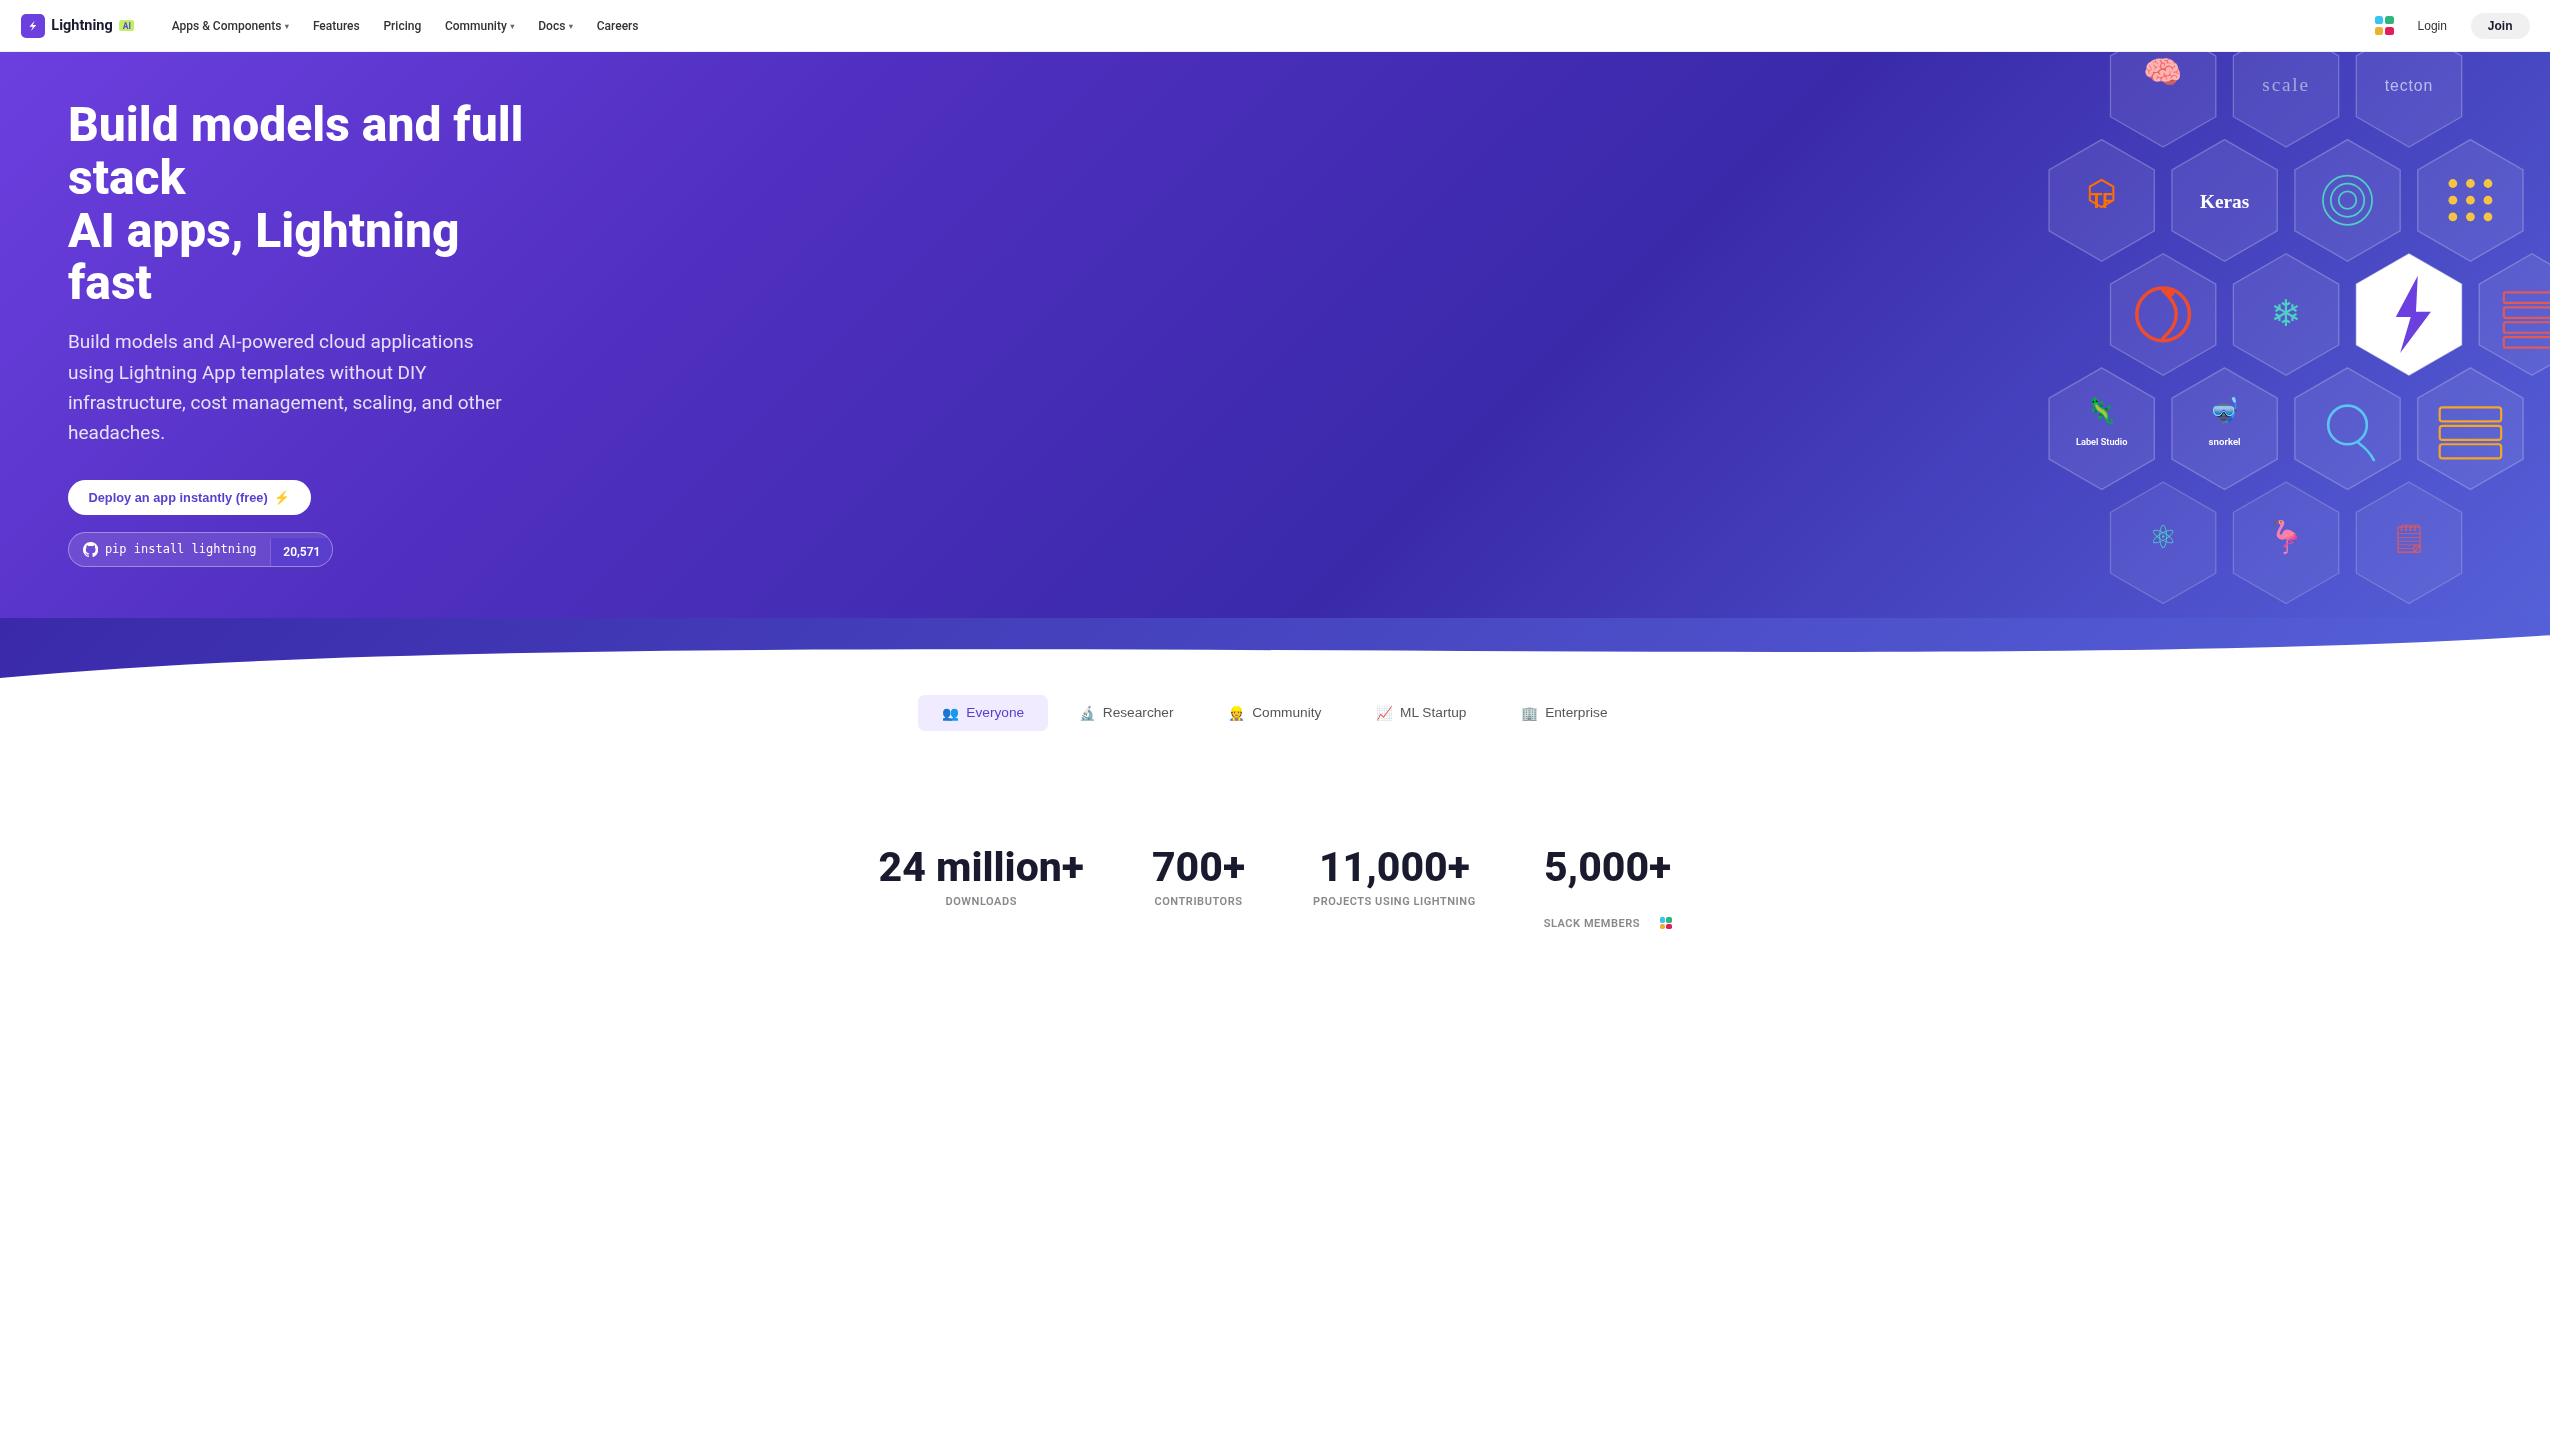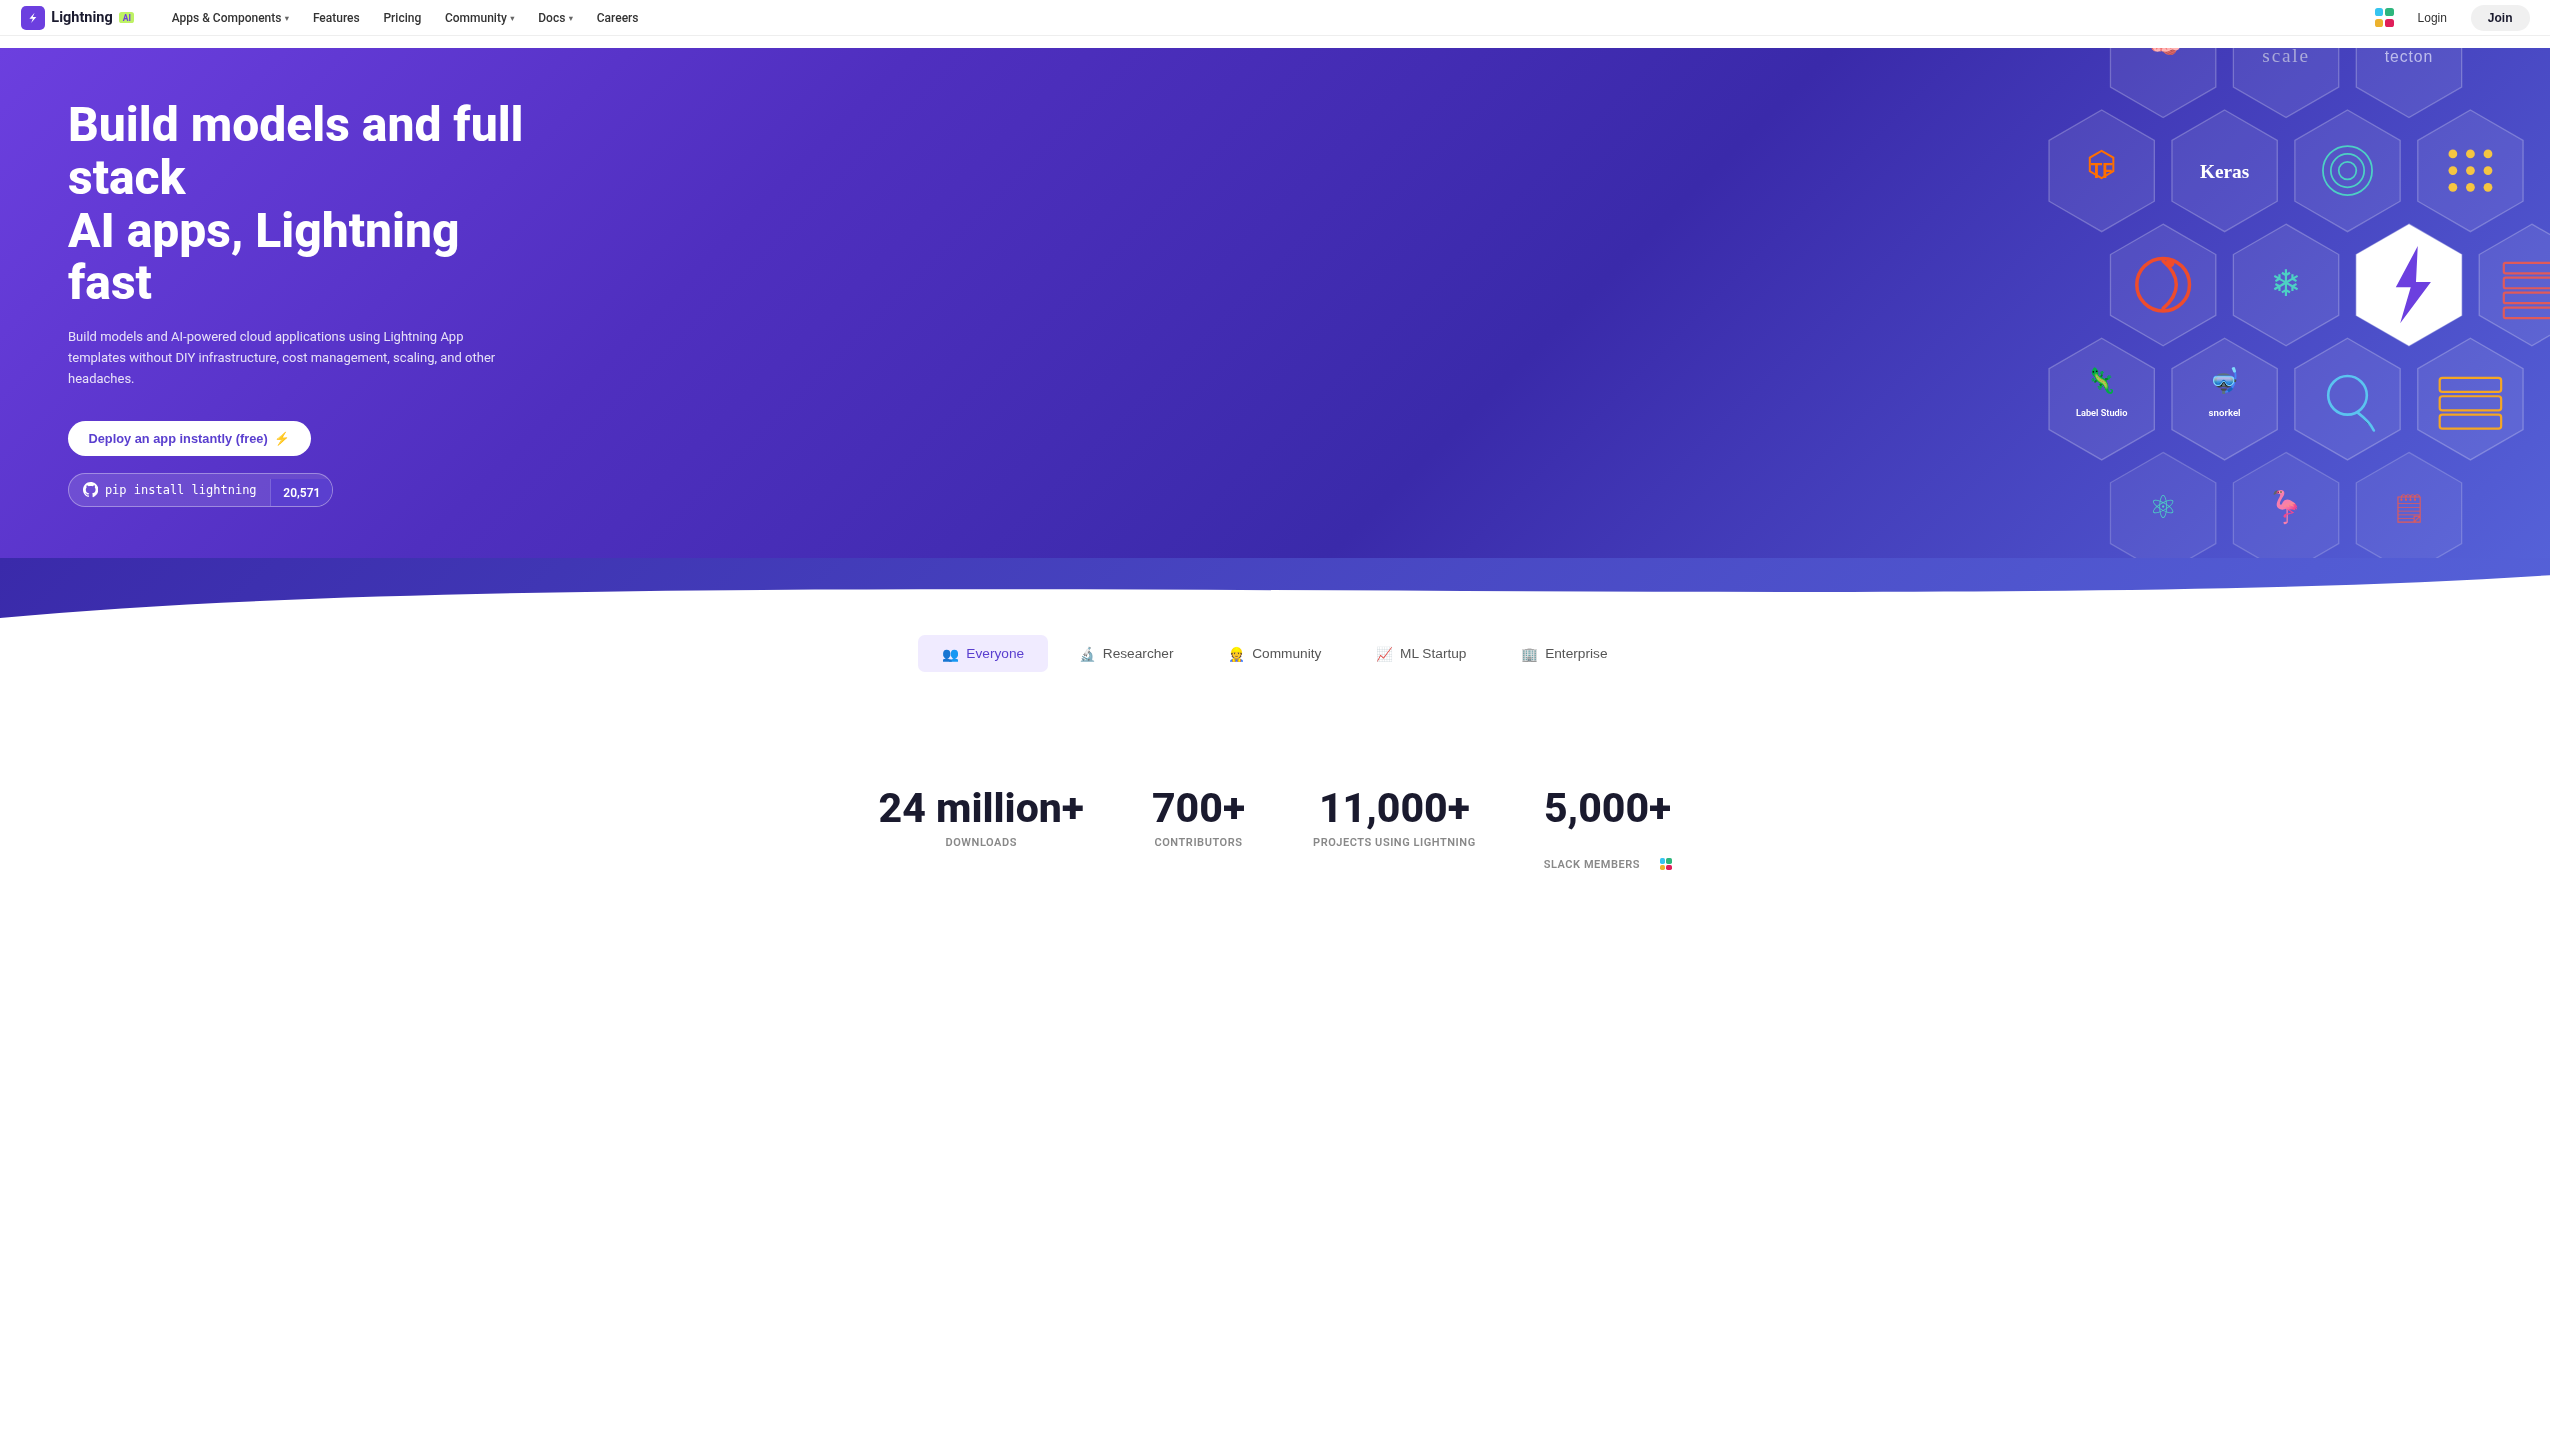"Lightning" nav { height: 36px -> 52px }
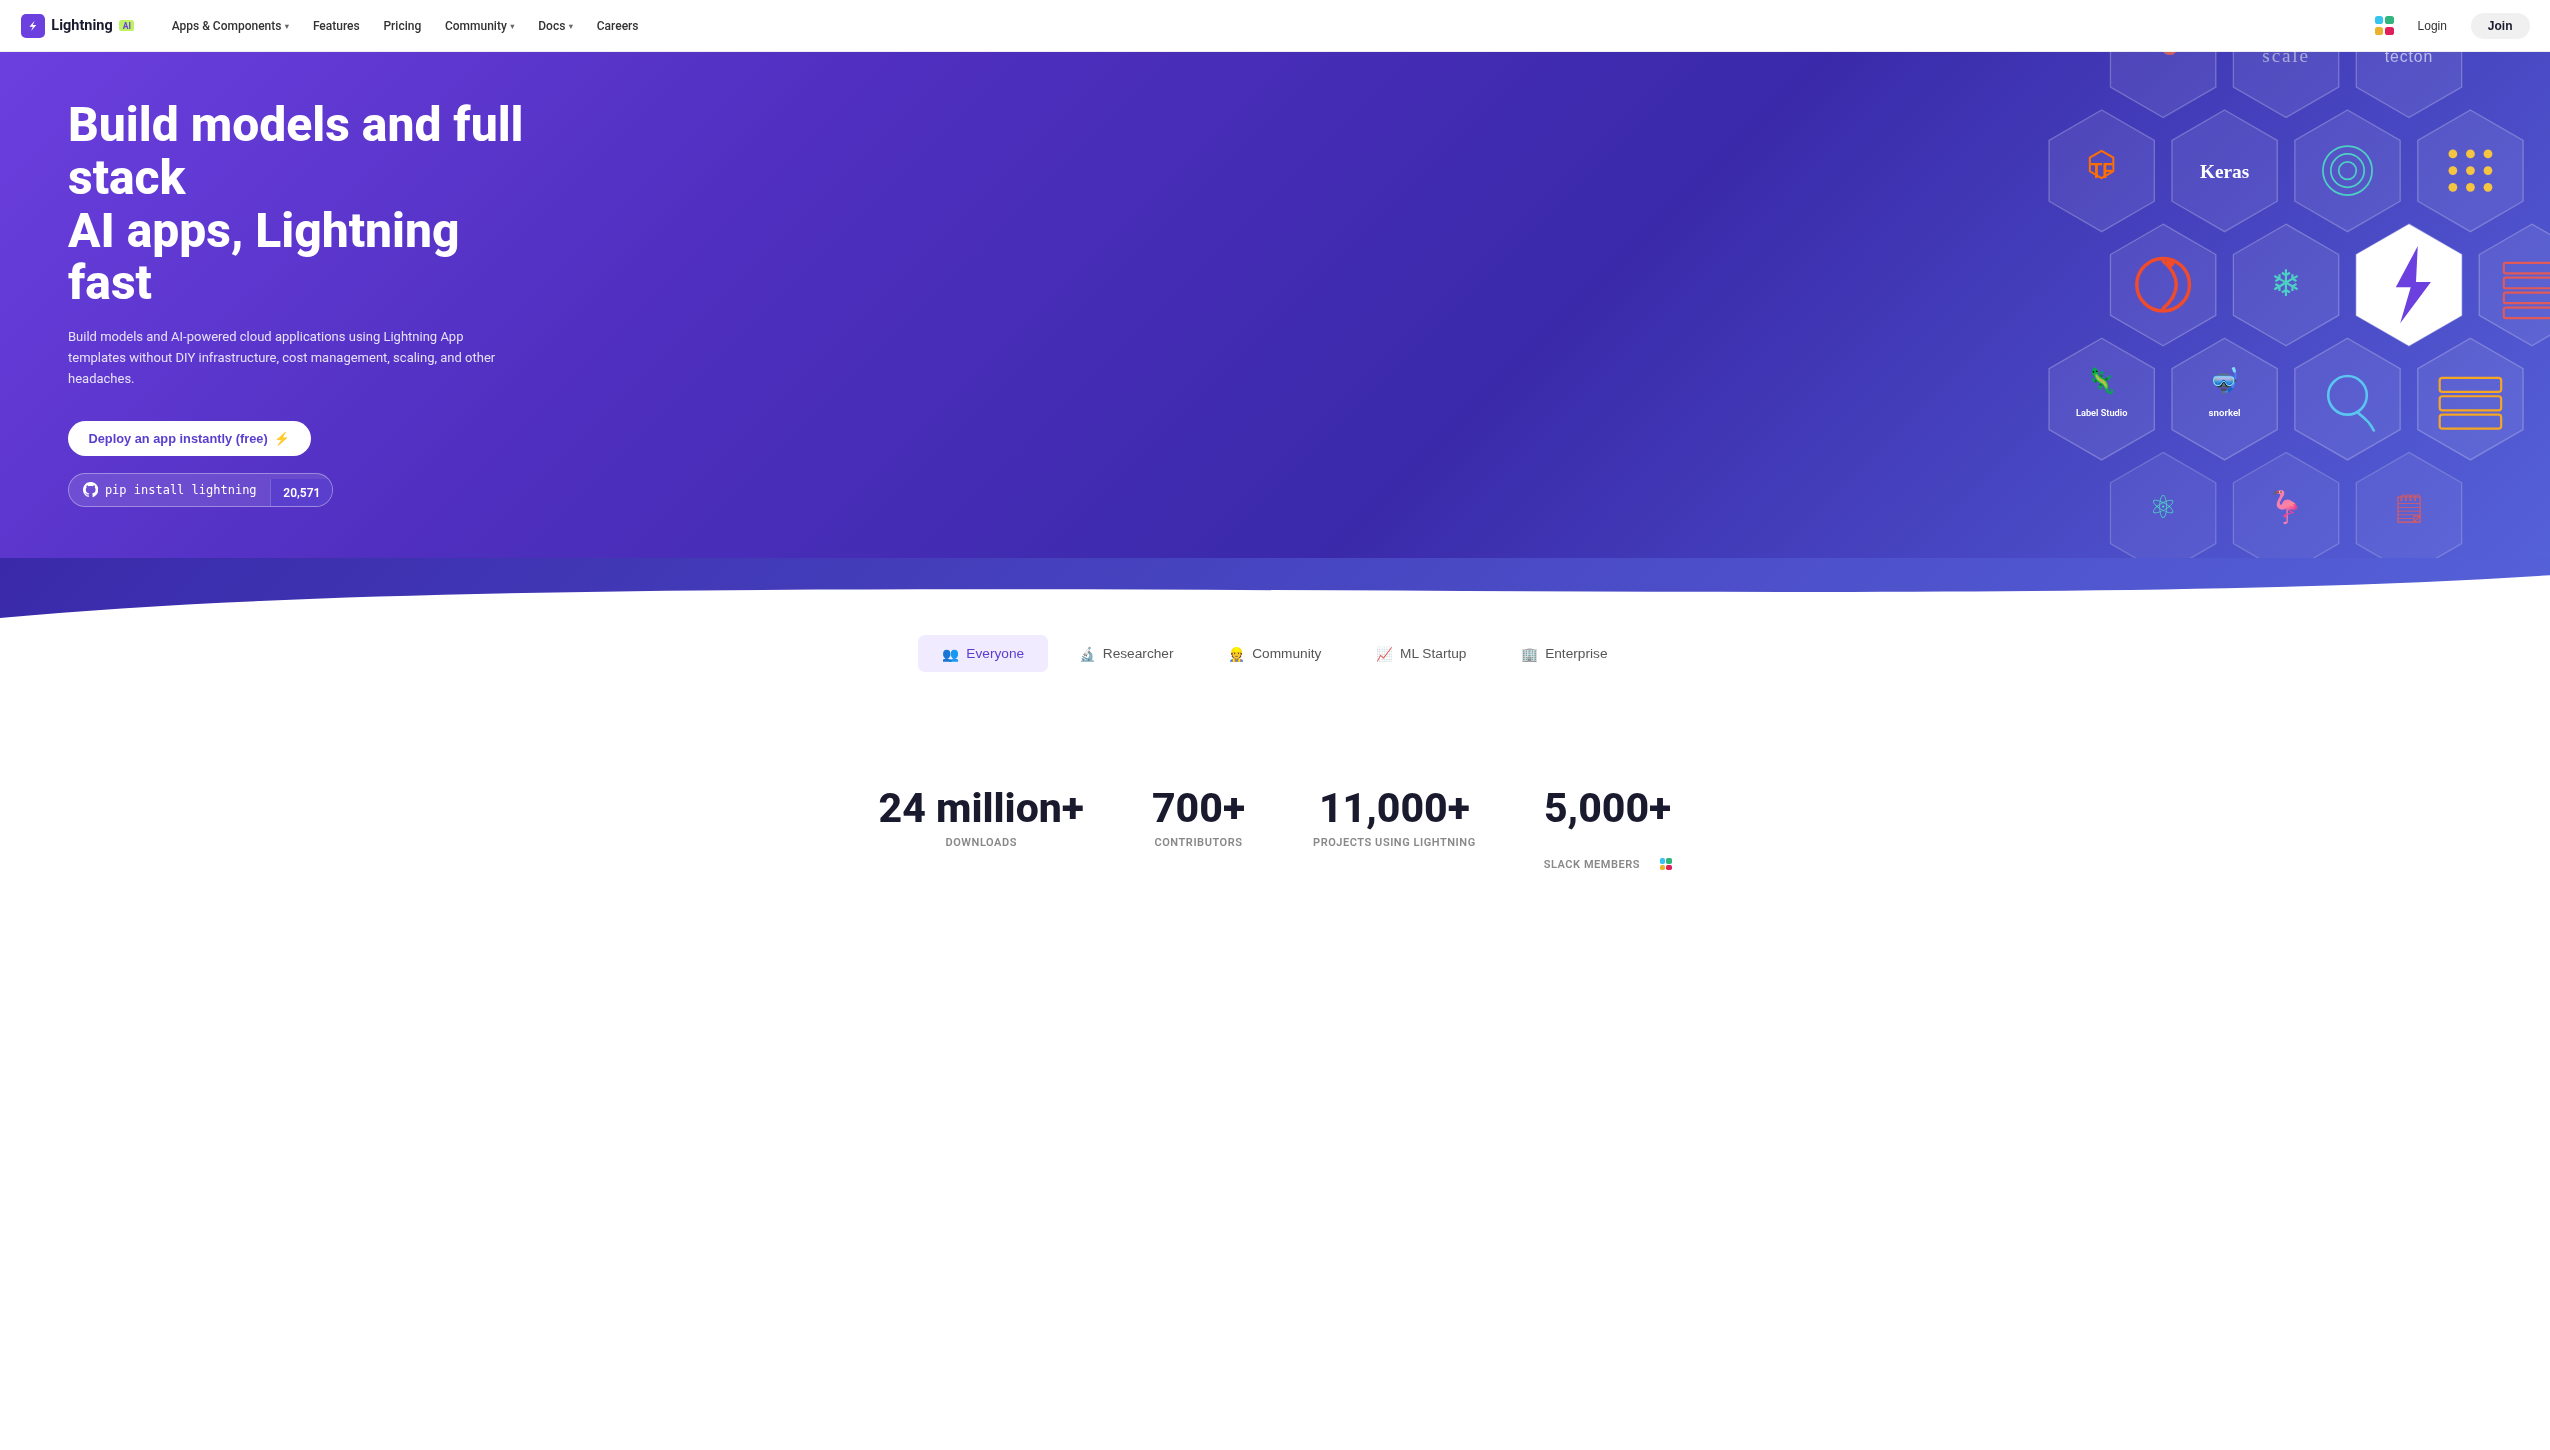"Build models and AI-powered cloud" .hero-subtitle { font-size: 13px -> 19px }
